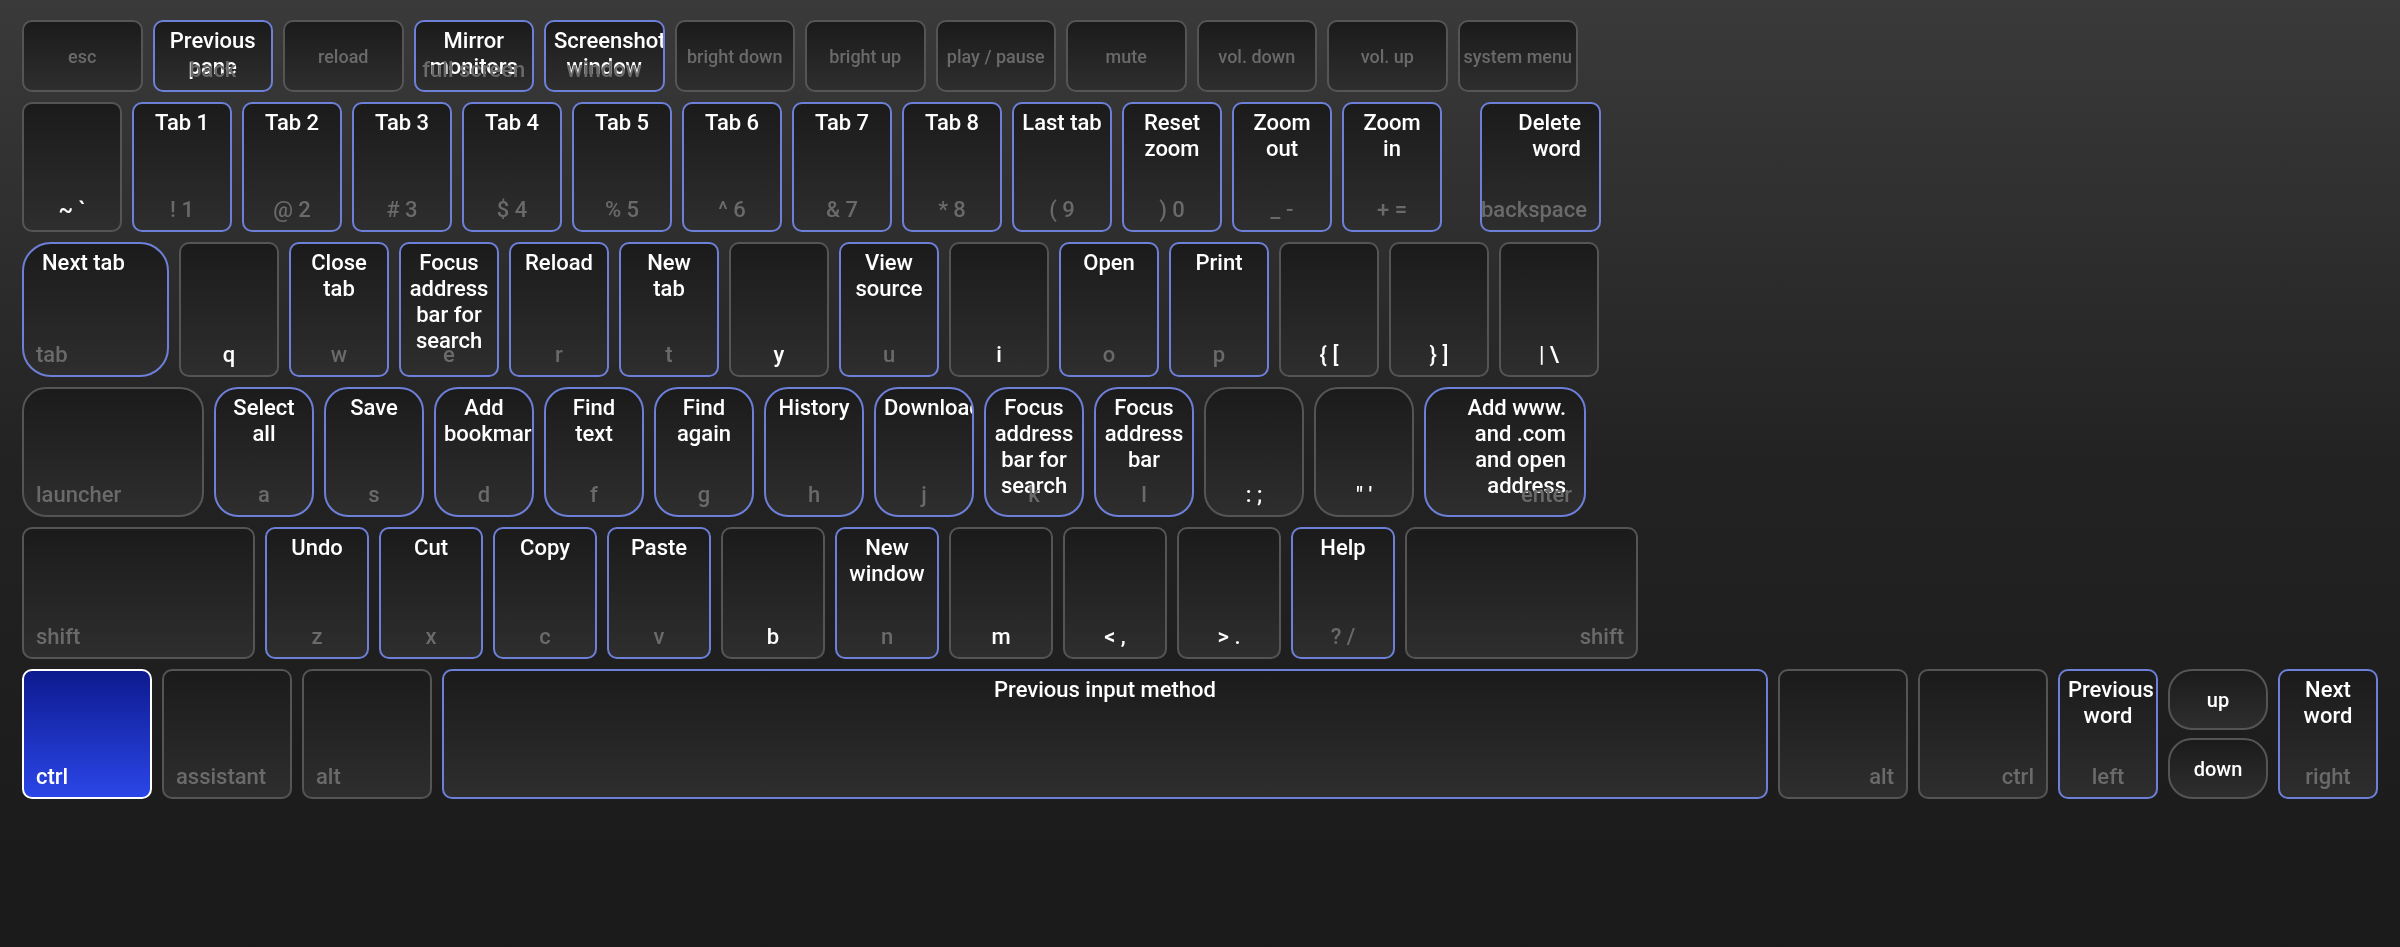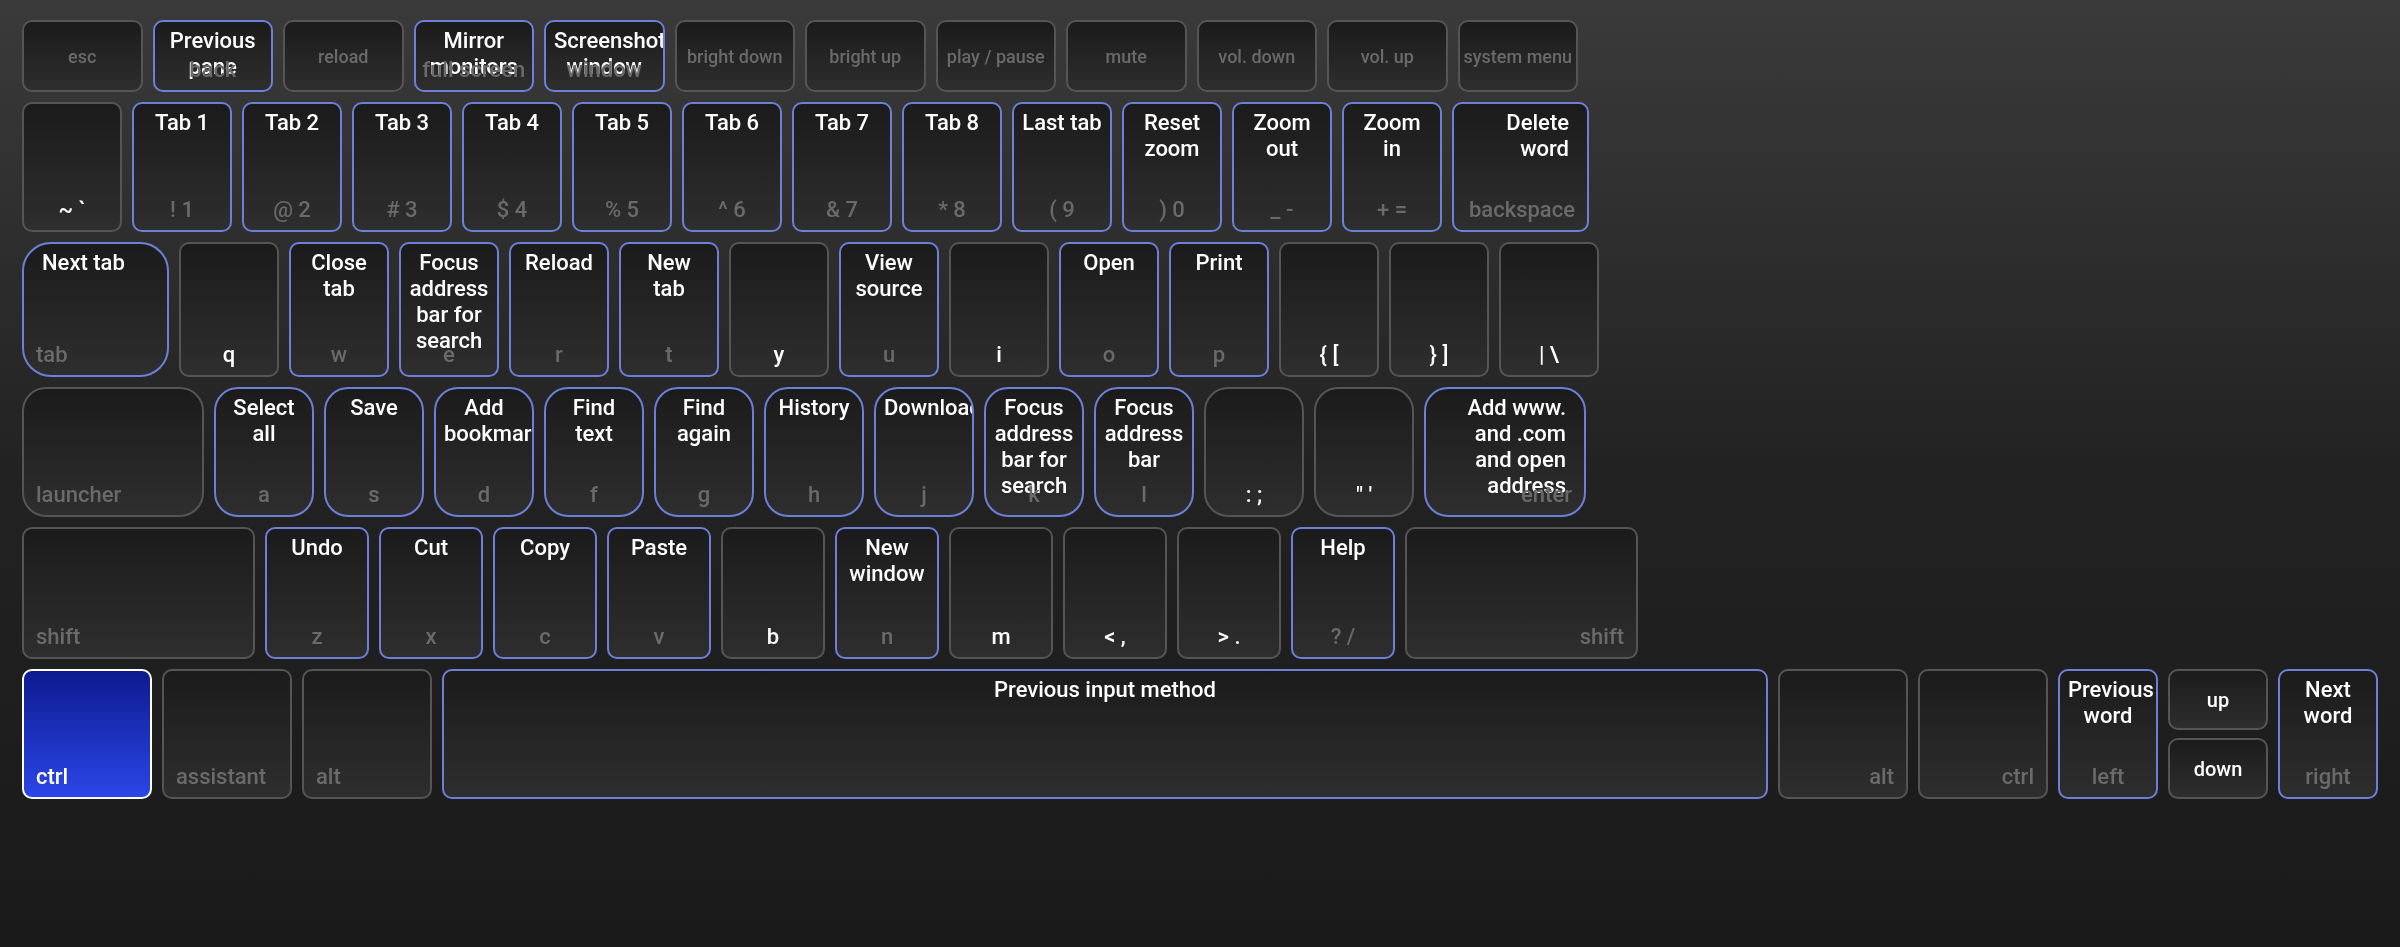"Delete word" .r1 .key.bksp { margin-left: none -> 28px; width: 137px -> 121px }
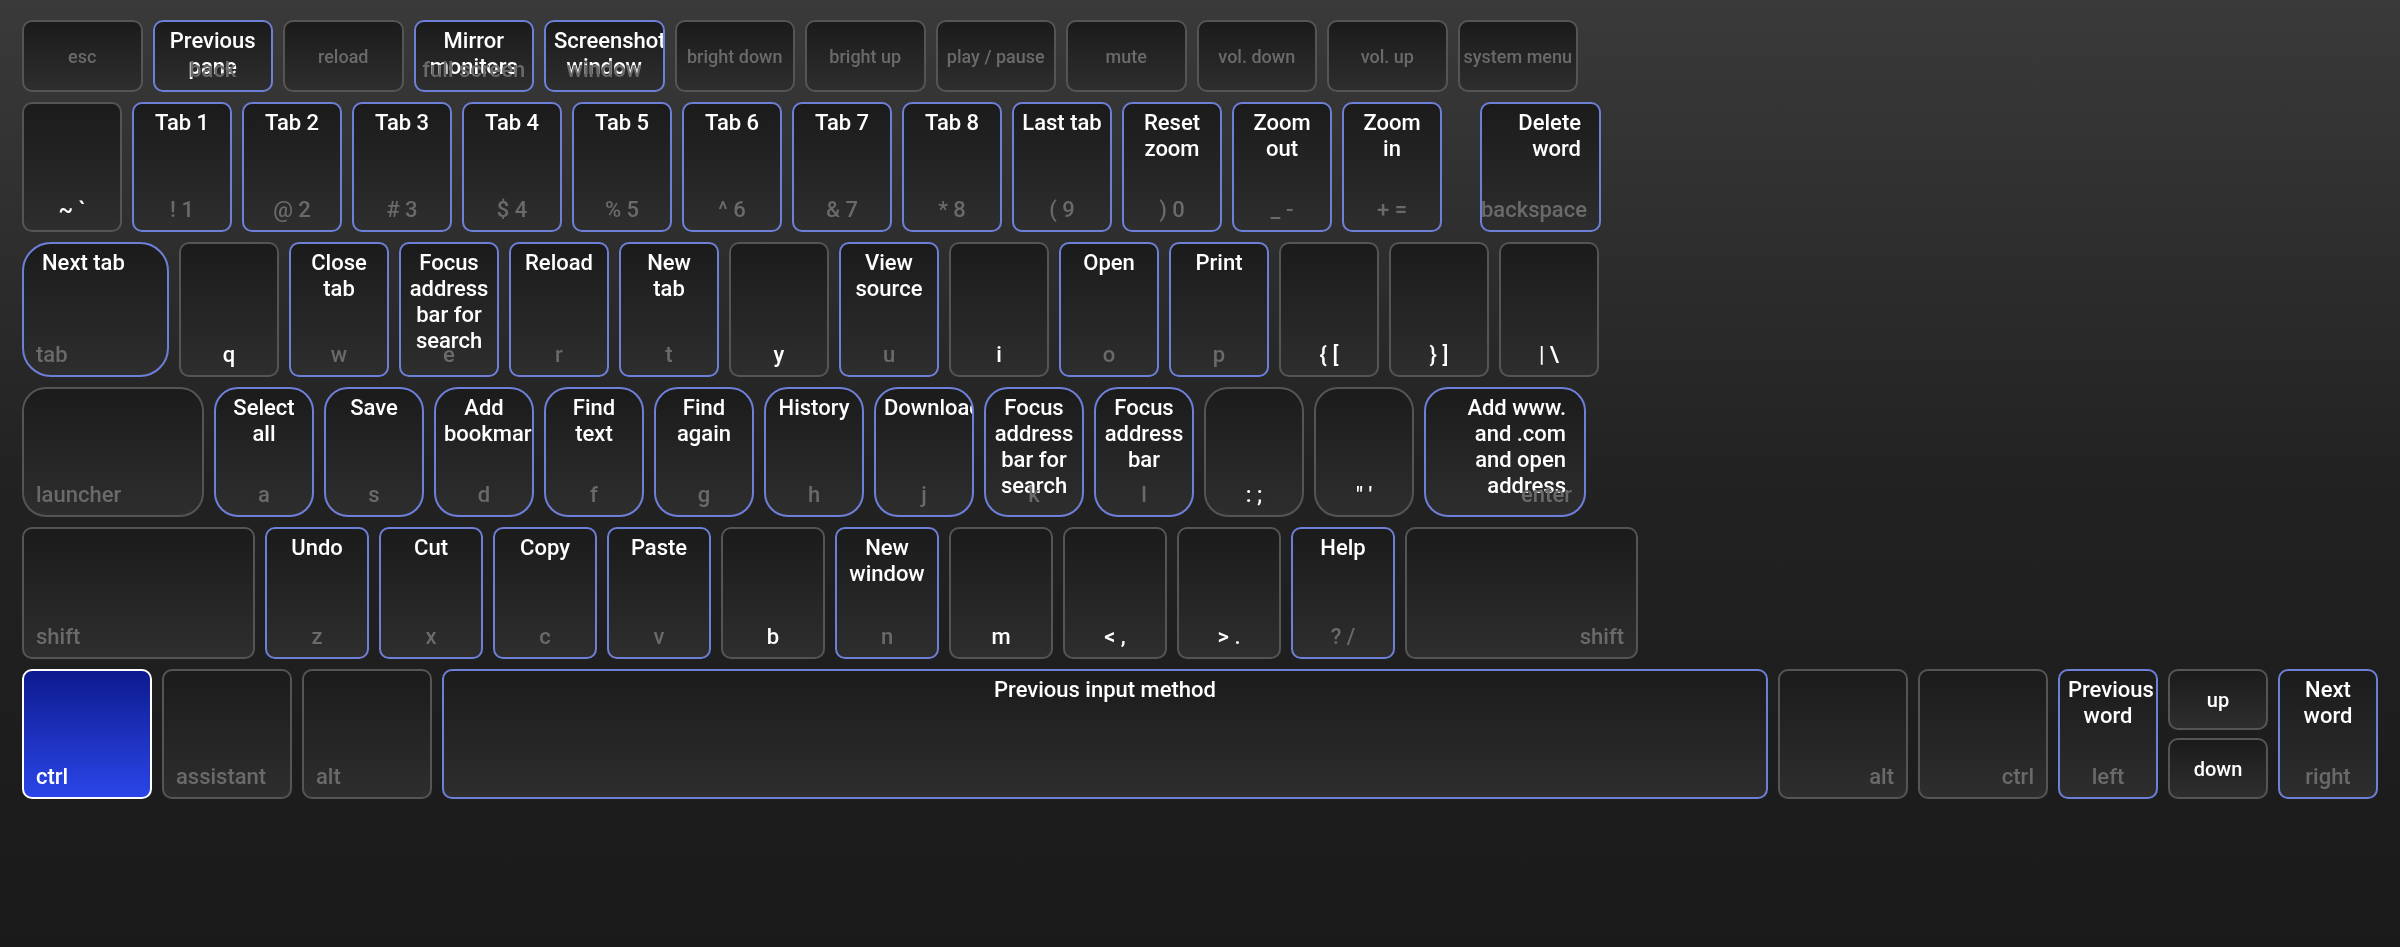"up" .r5 .updown .key { border-radius: none -> 24px }
